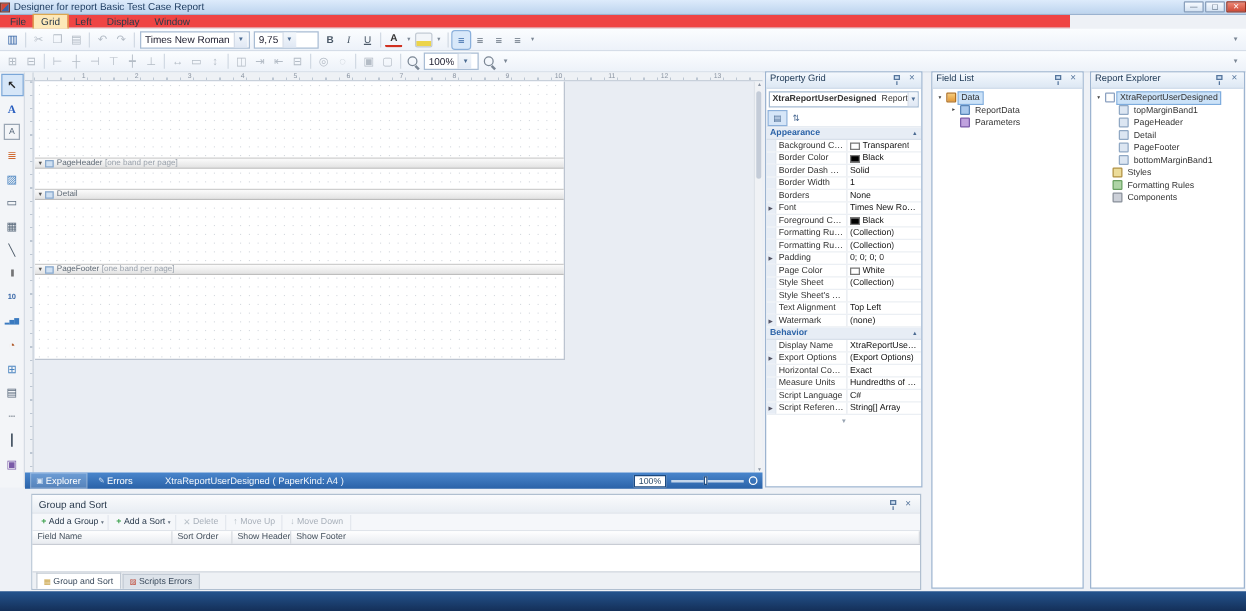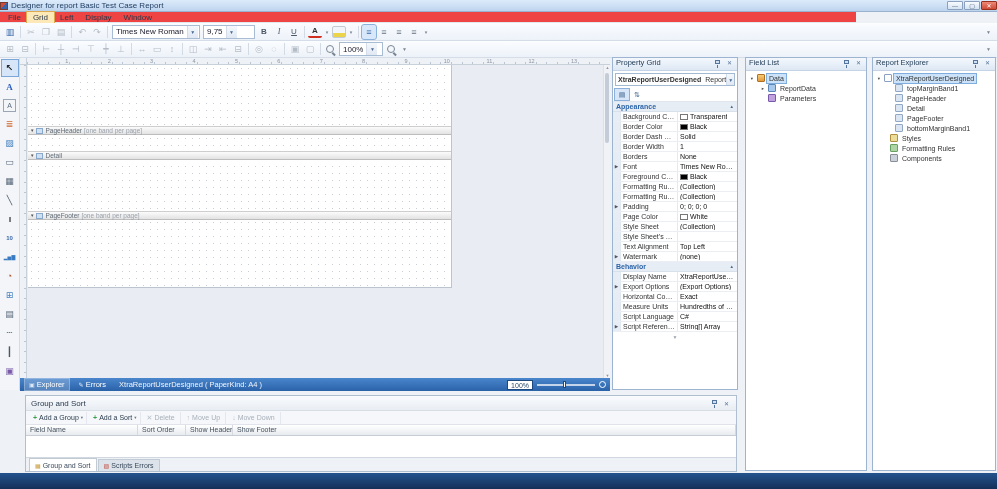"XtraReportUserDesigned ( PaperKind: A4 )" .dinfo { margin-left: 4px -> 17px }
